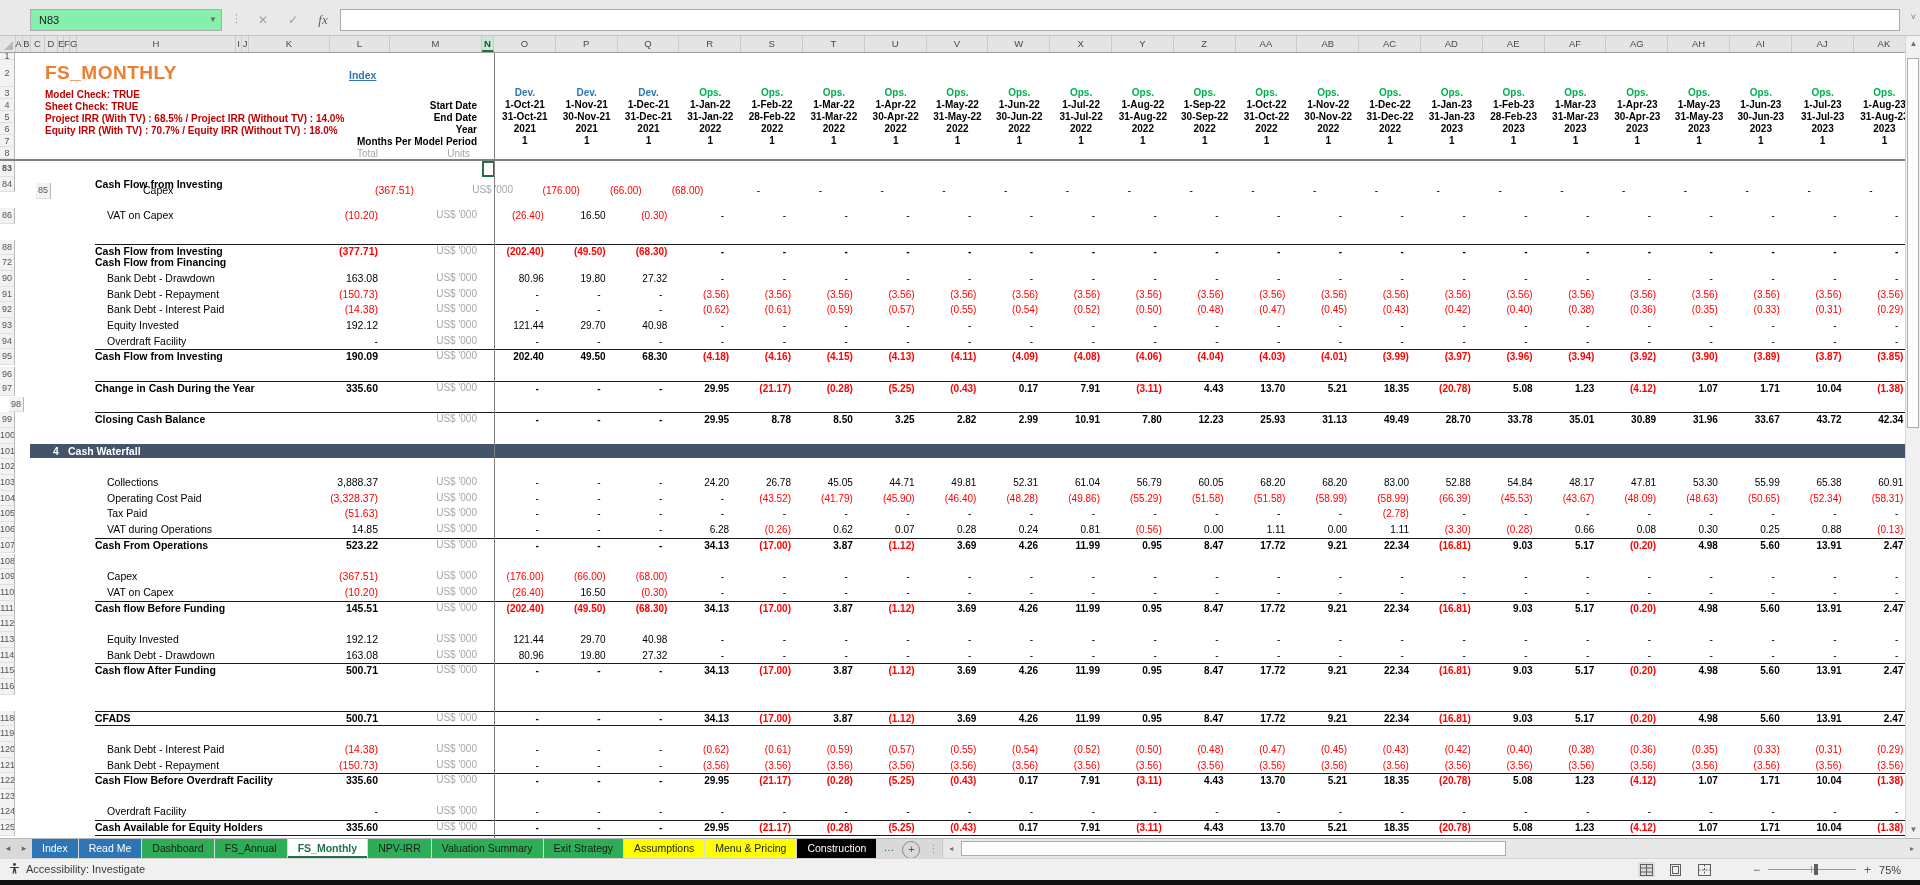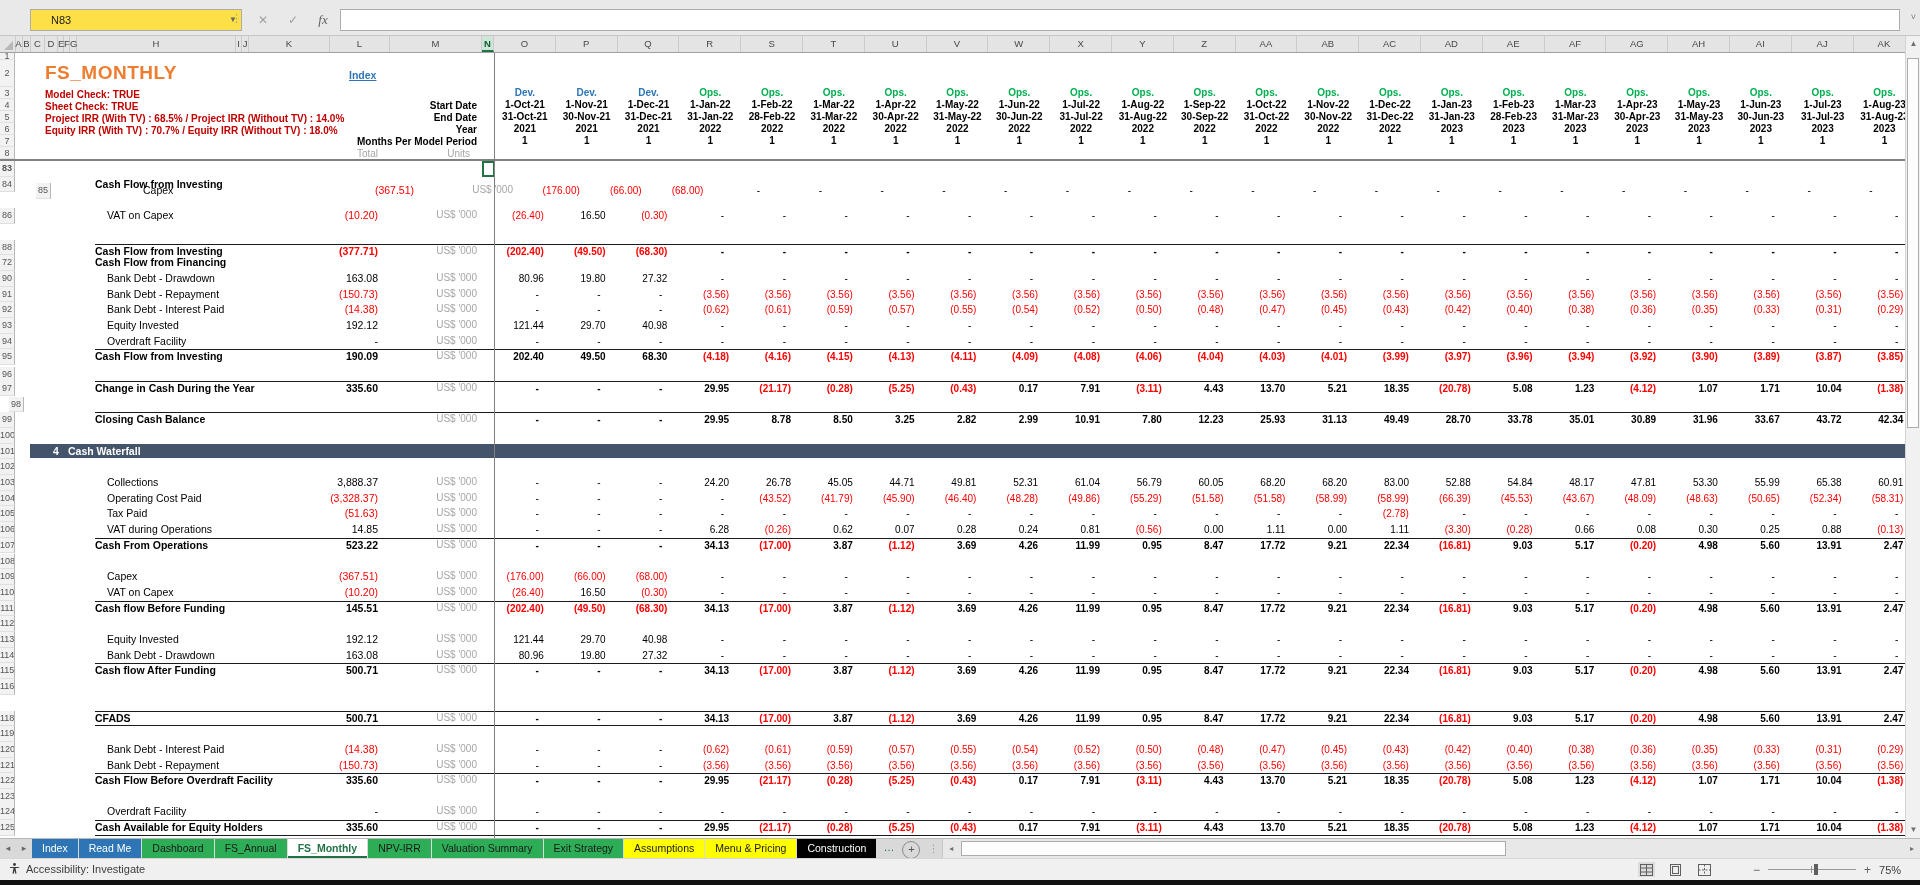"N83" #namebox { background: #fde047 -> #86efac; padding-left: 20px -> 8px; width: 212px -> 192px }
